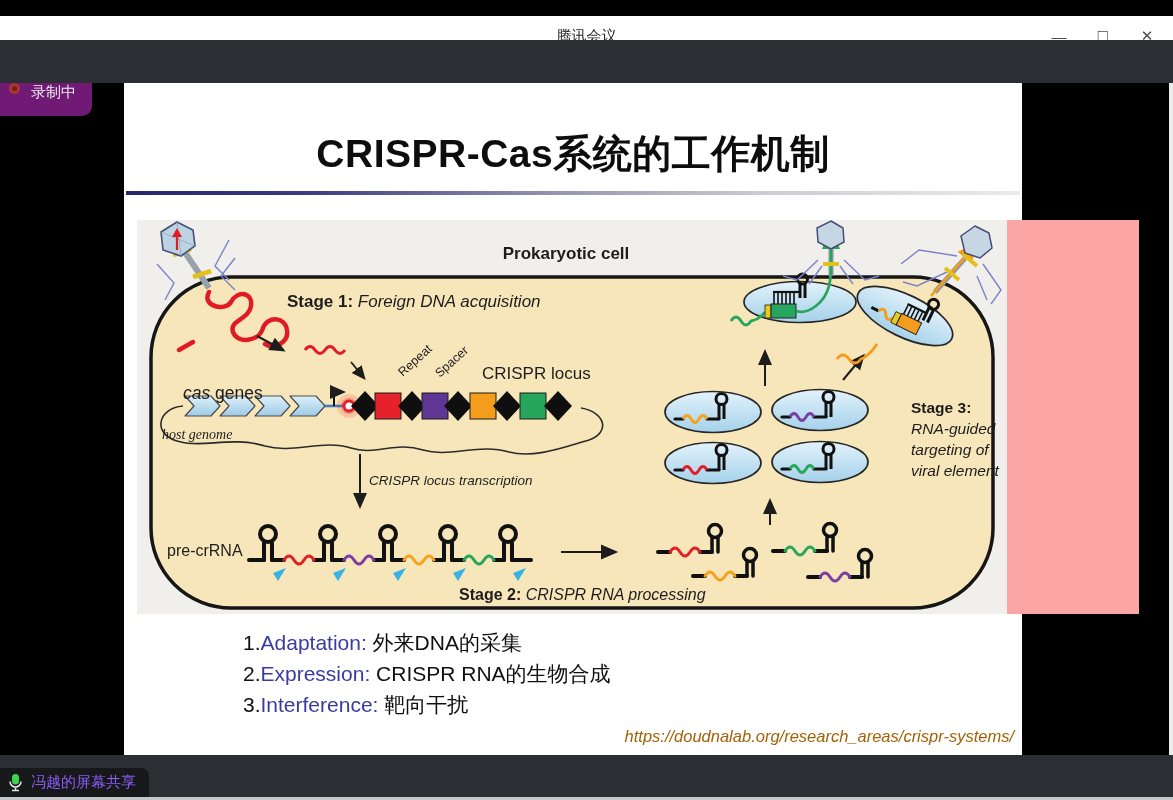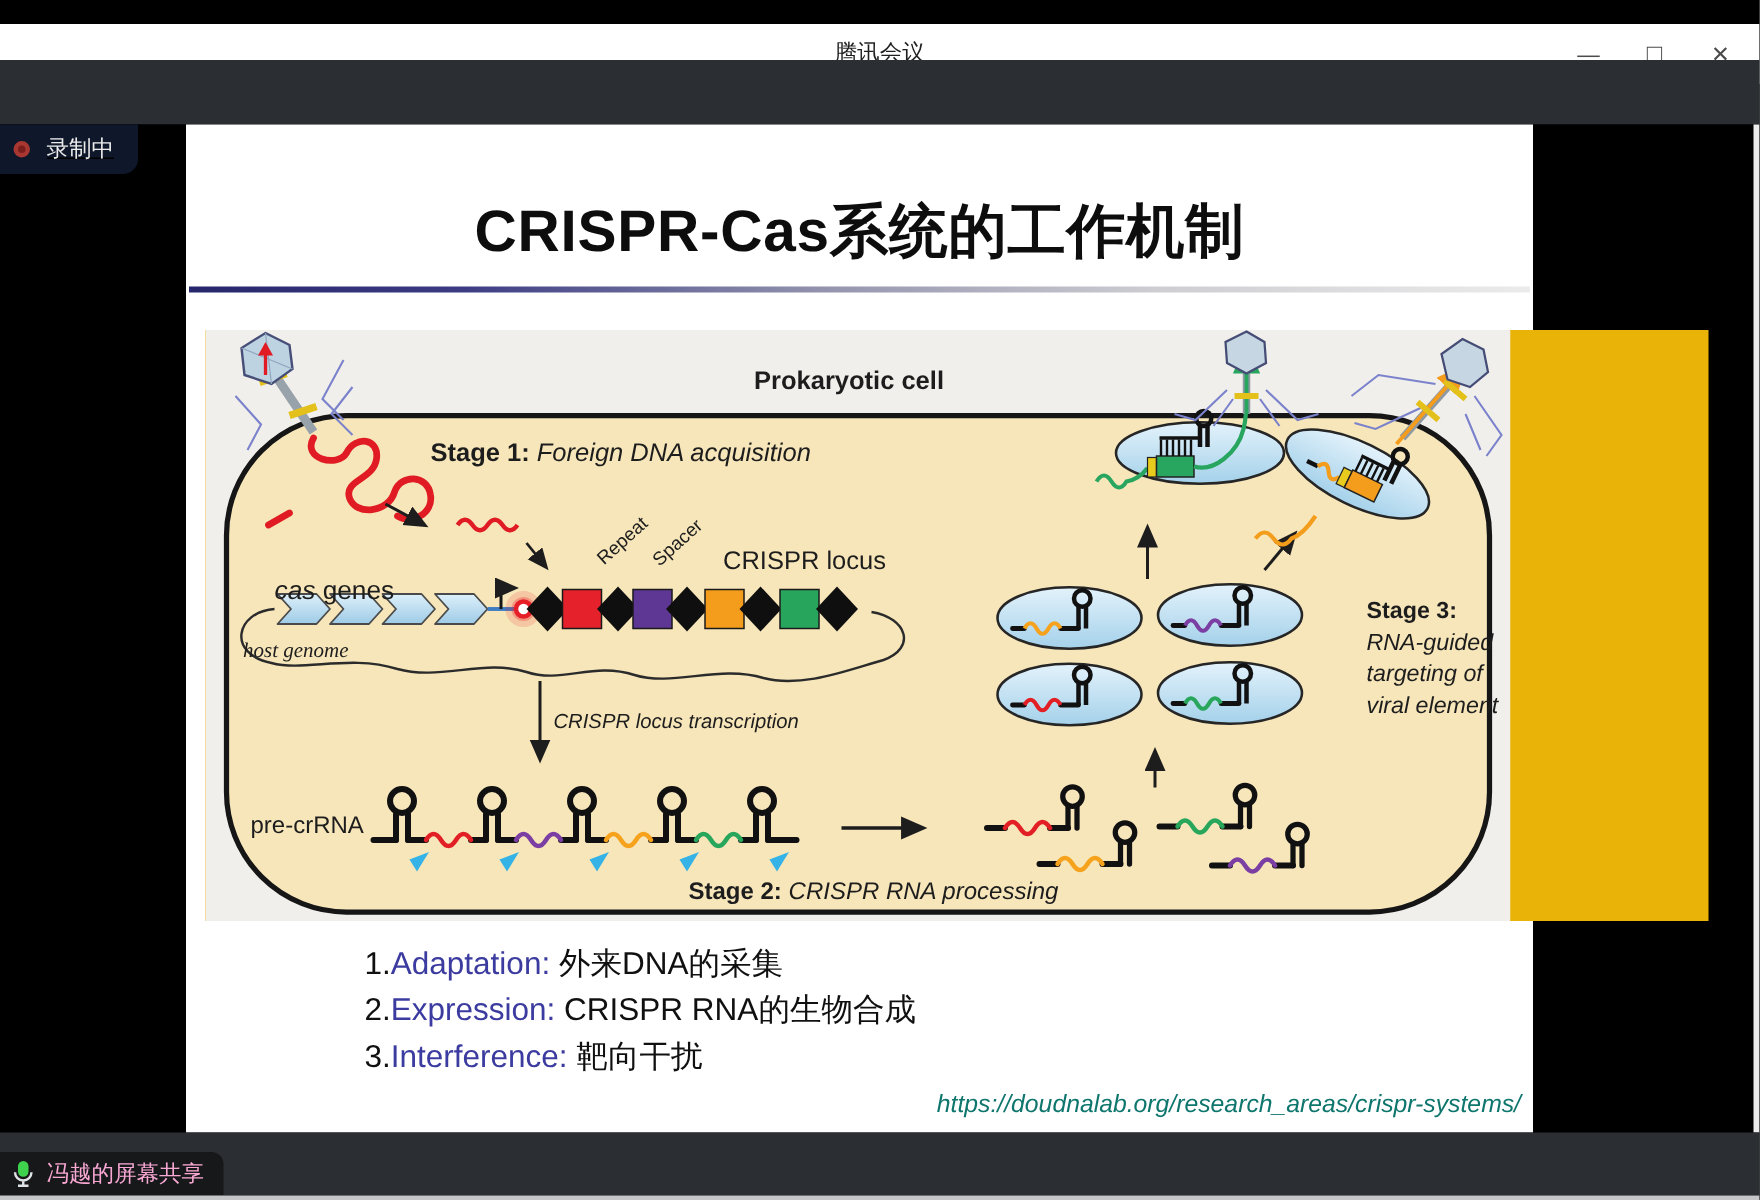"录制中" .rec-badge { align-items: center -> none; background: #0f172a -> #701a75; text-decoration: underline -> none }
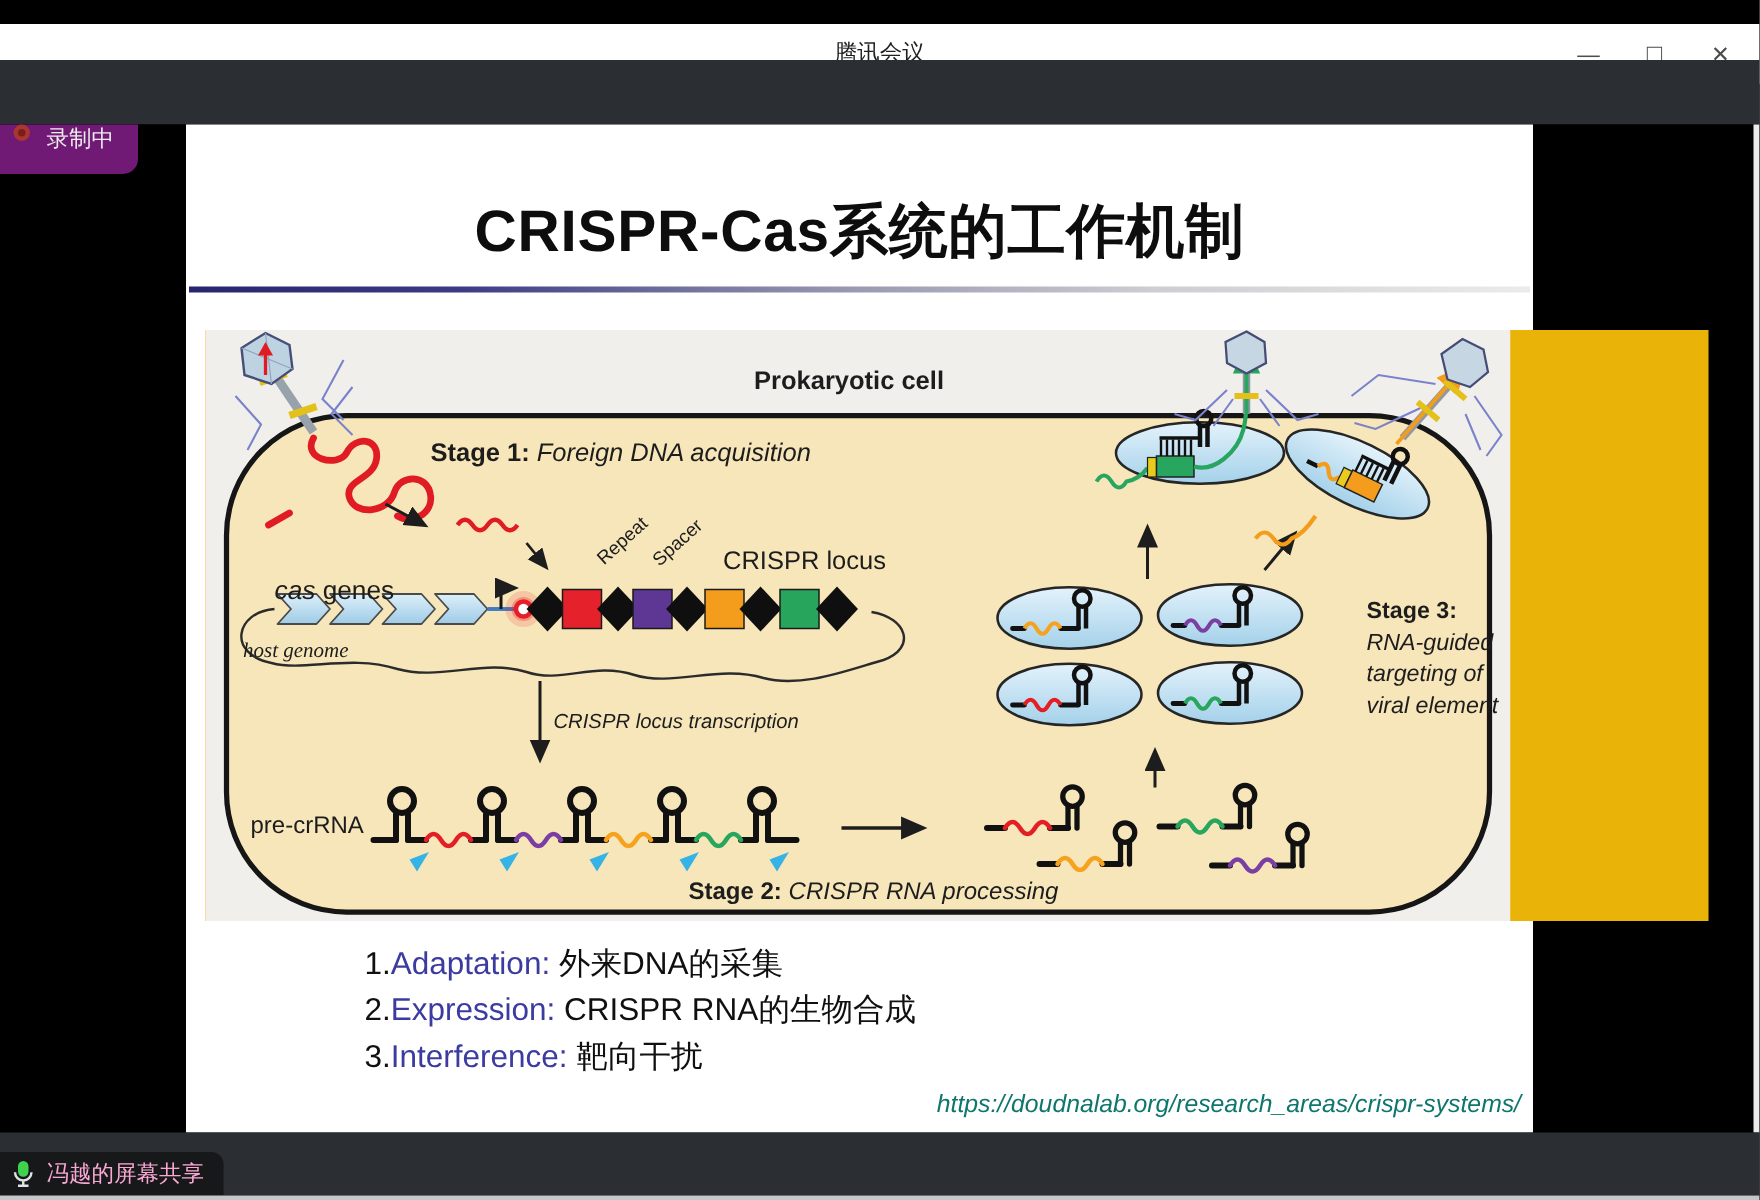"Prokaryotic cell" .figure { background: #eab308 -> #fca5a5 }
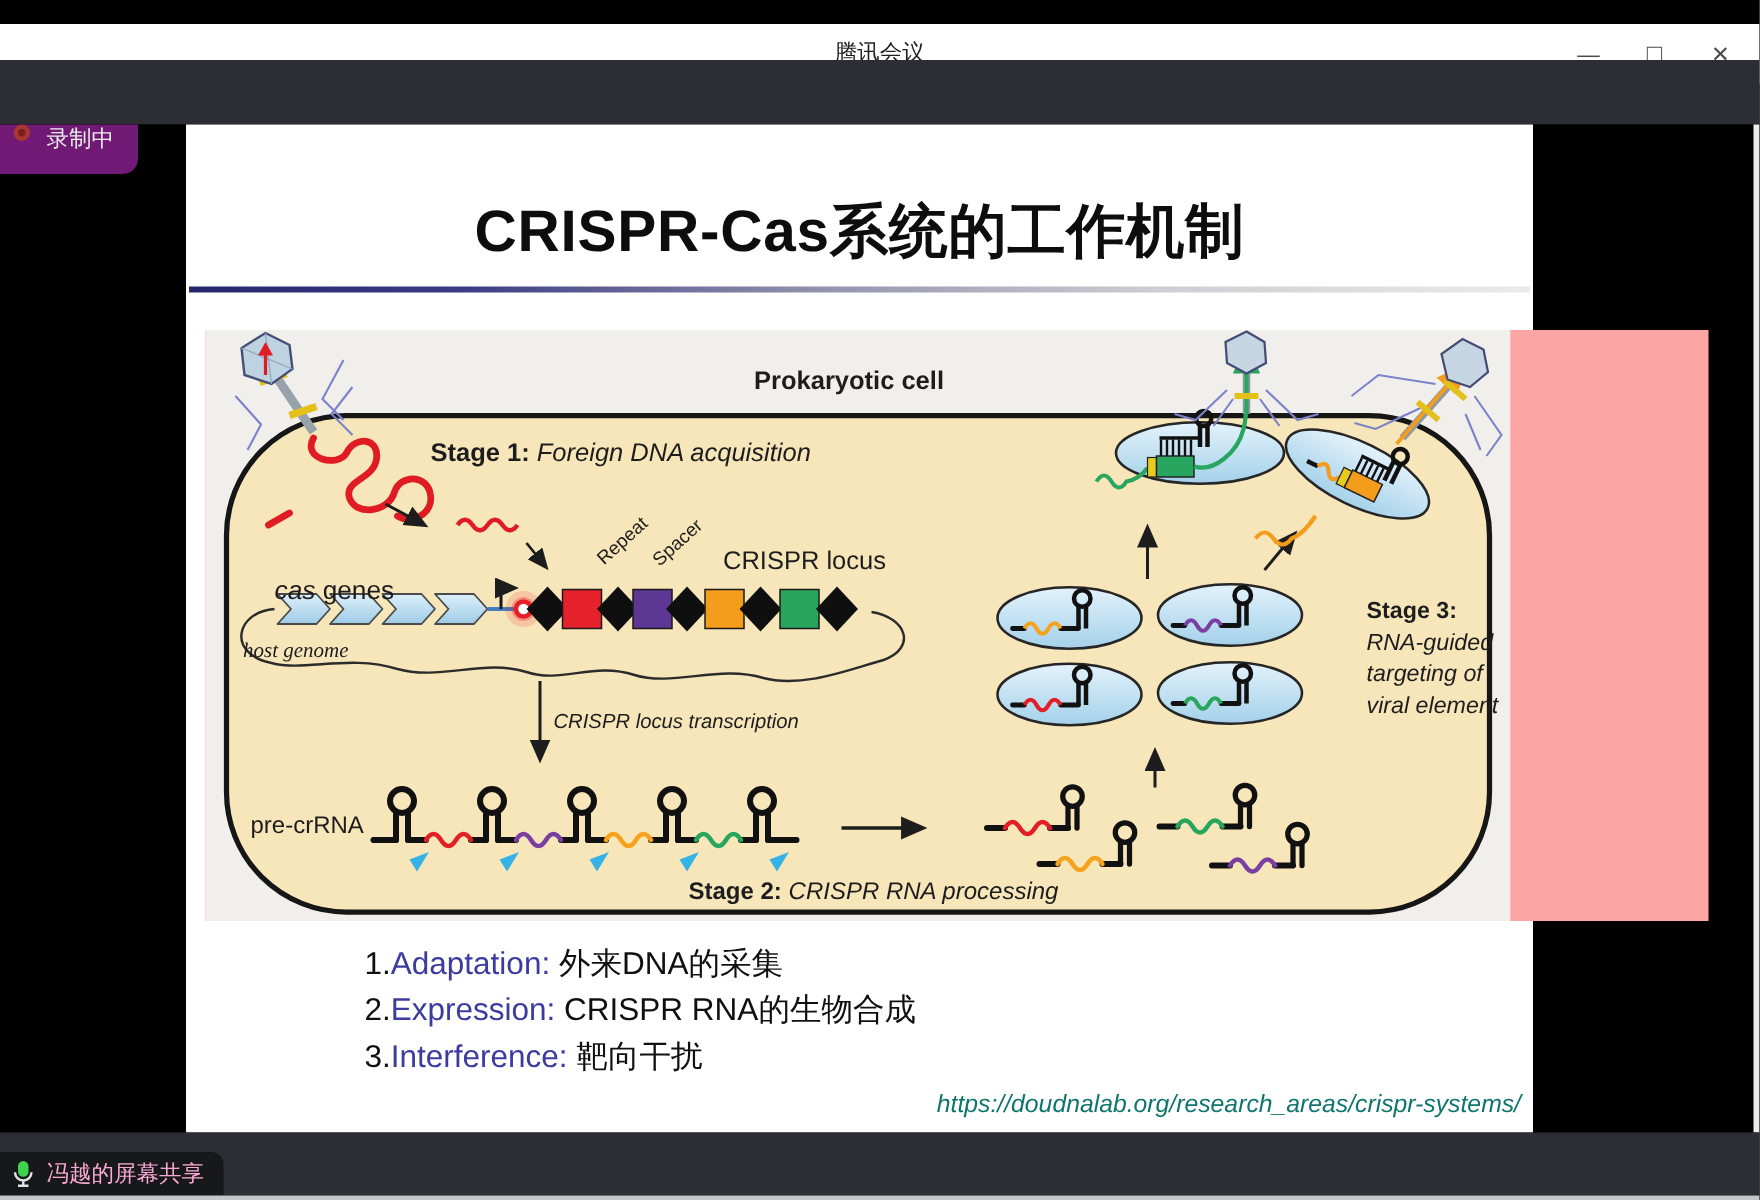"https://doudnalab.org/research_areas/cri" .source-url { color: #0f766e -> #a16207 }
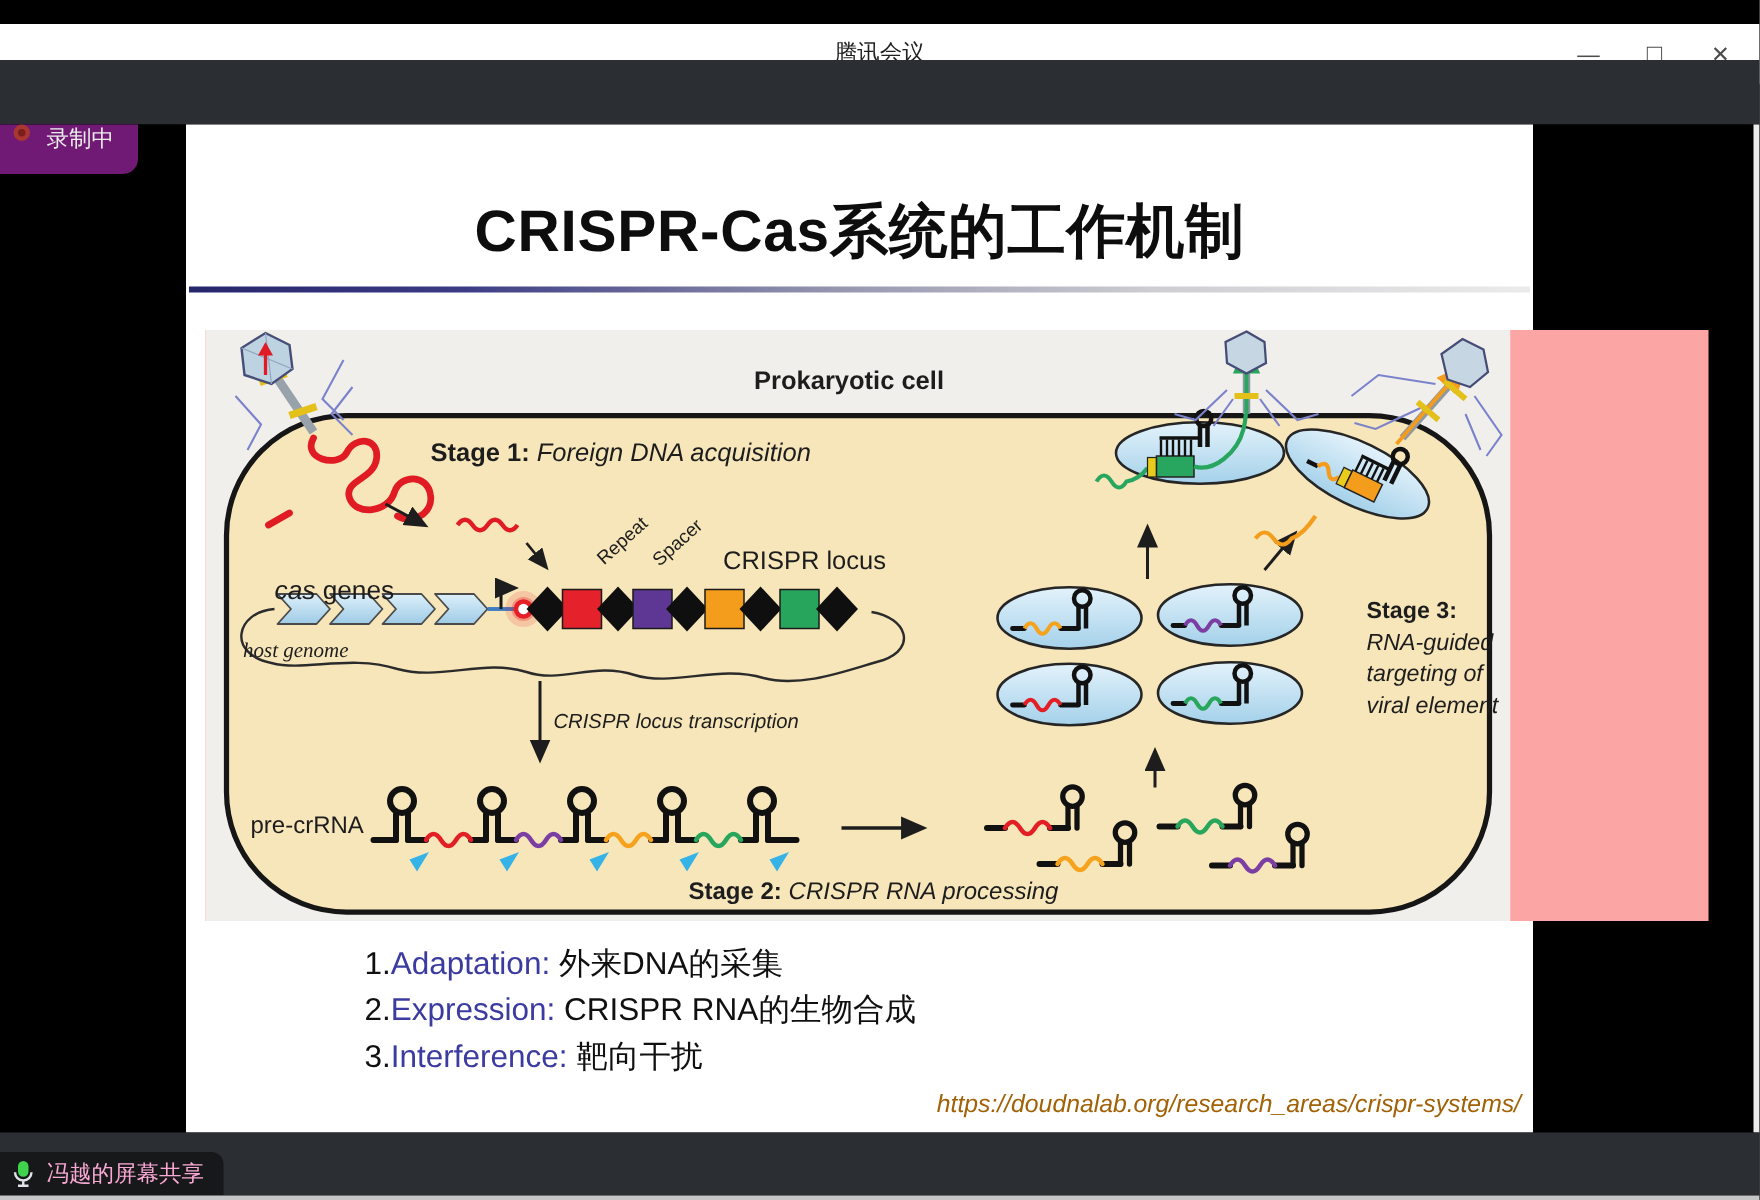"冯越的屏幕共享" .share-label { color: #f9a8d4 -> #8b5cf6 }
